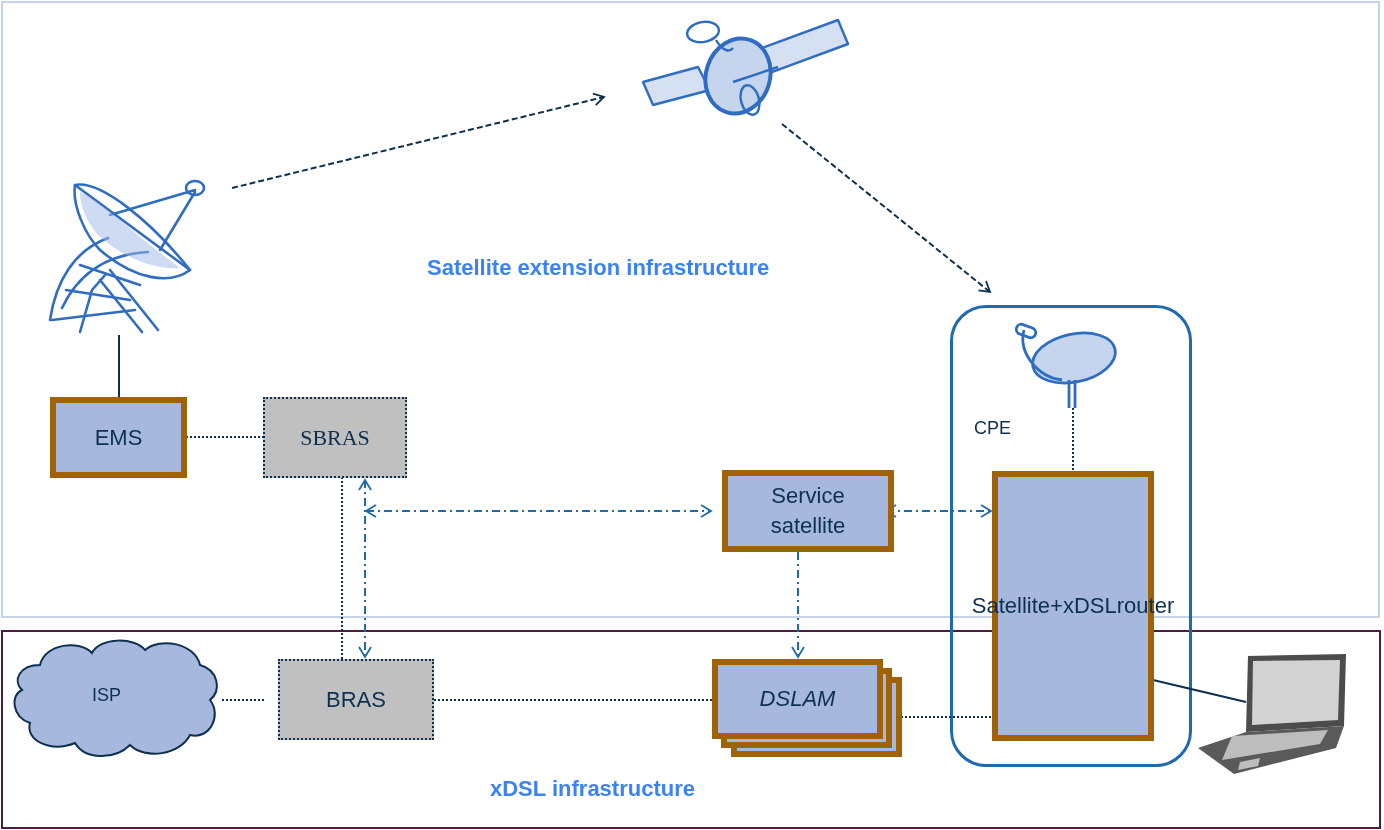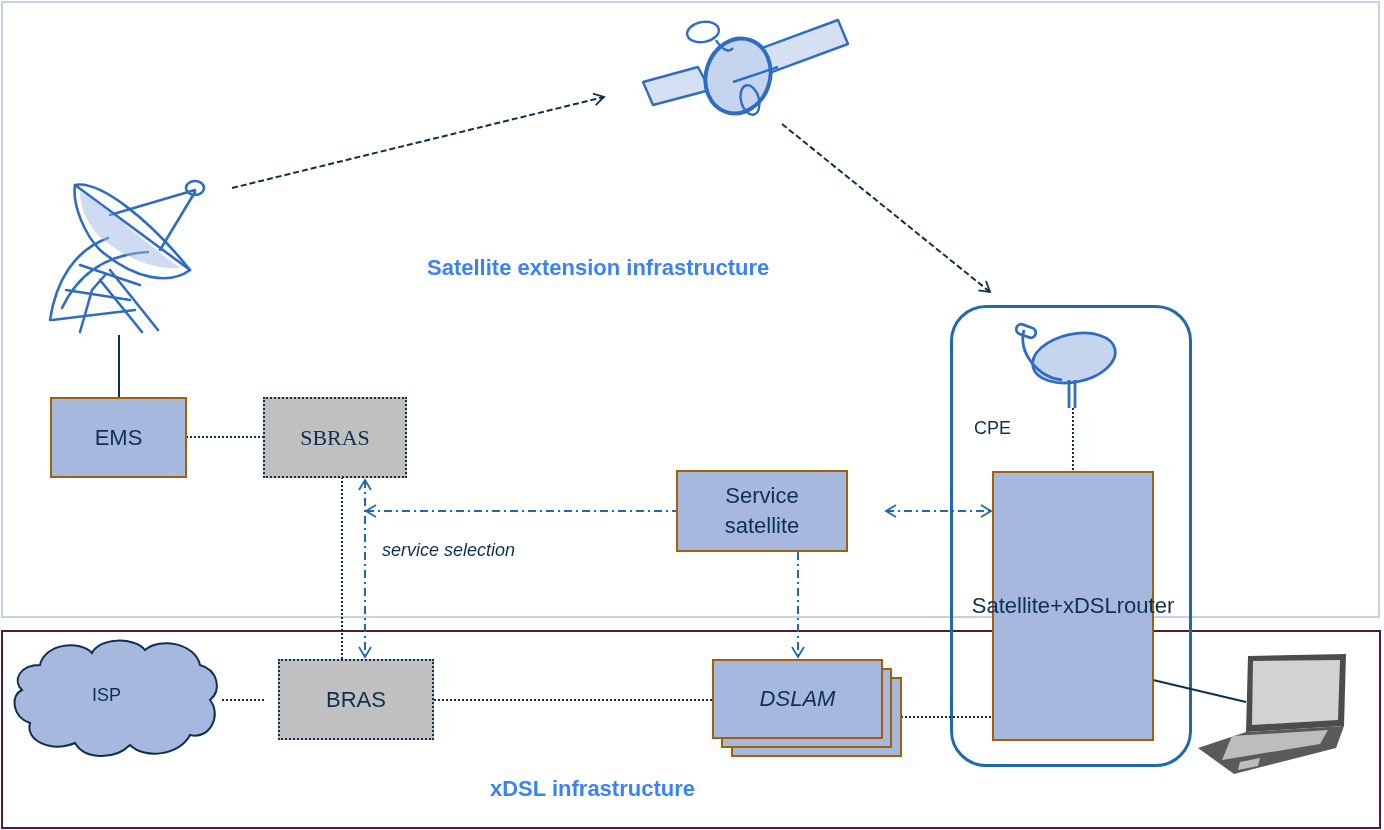"EMS" .blue { border: 2px solid #a16207 -> 6px solid #a16207 }
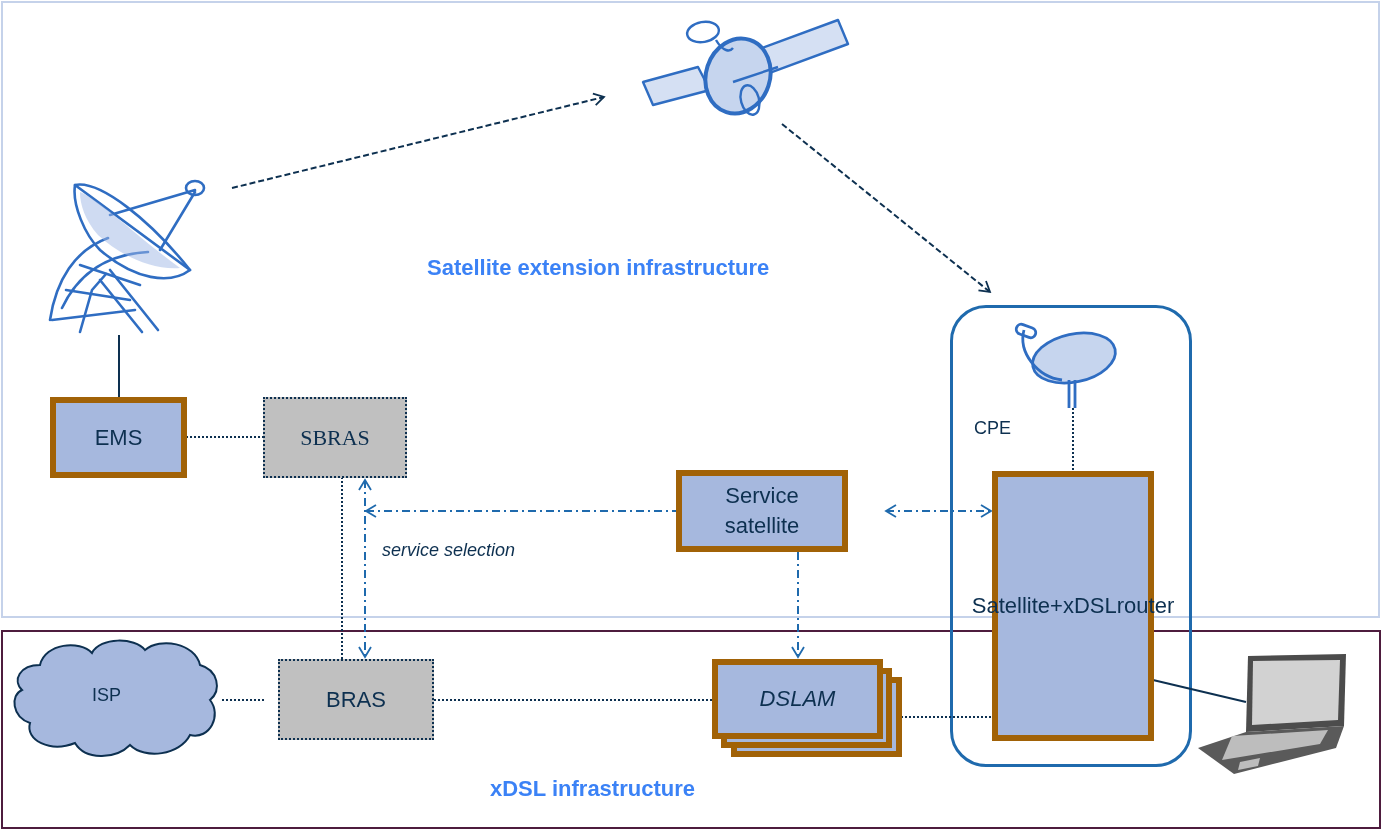"Service" div.box { left: 676px -> 722px }
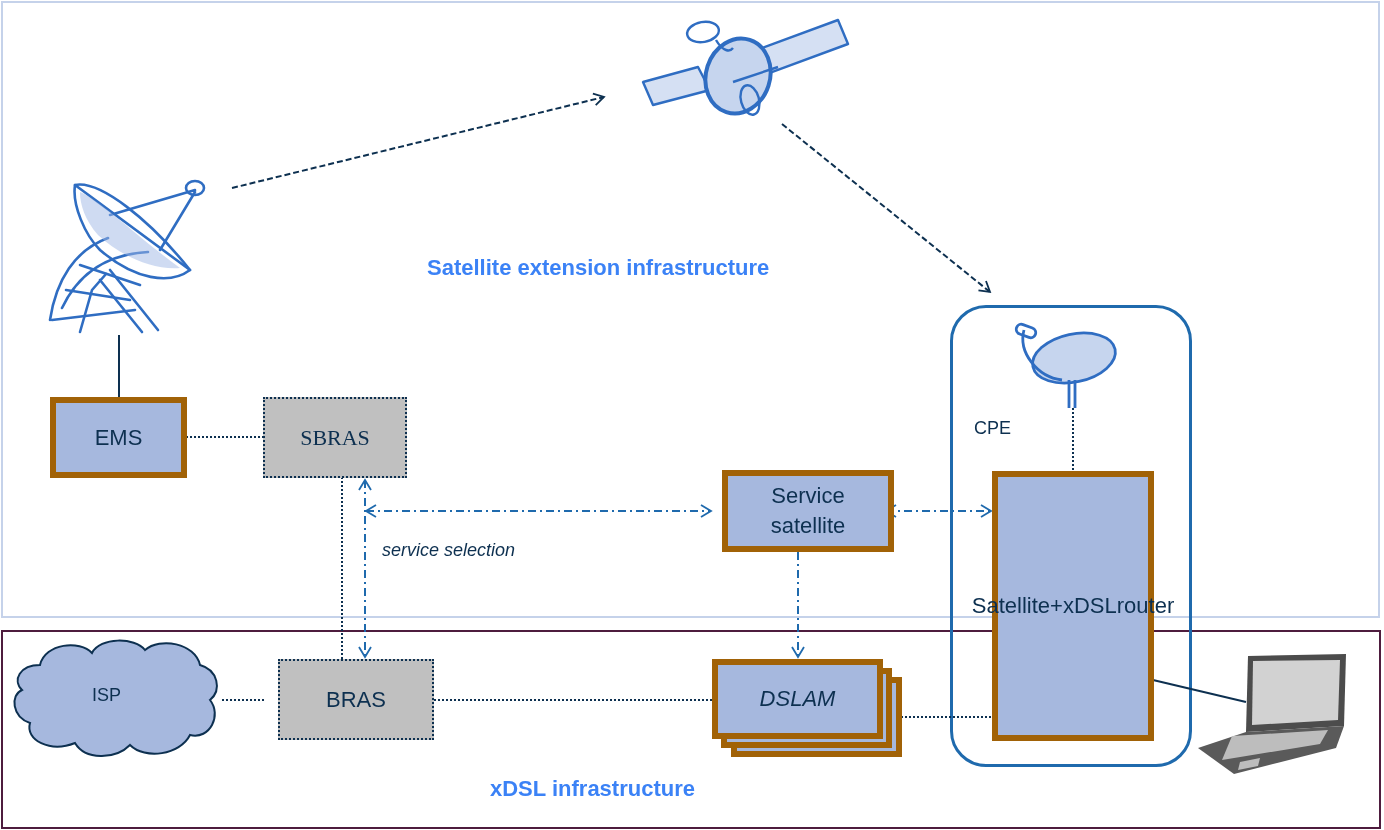"service selection" div { html: <div>service selection</div> -> none }
